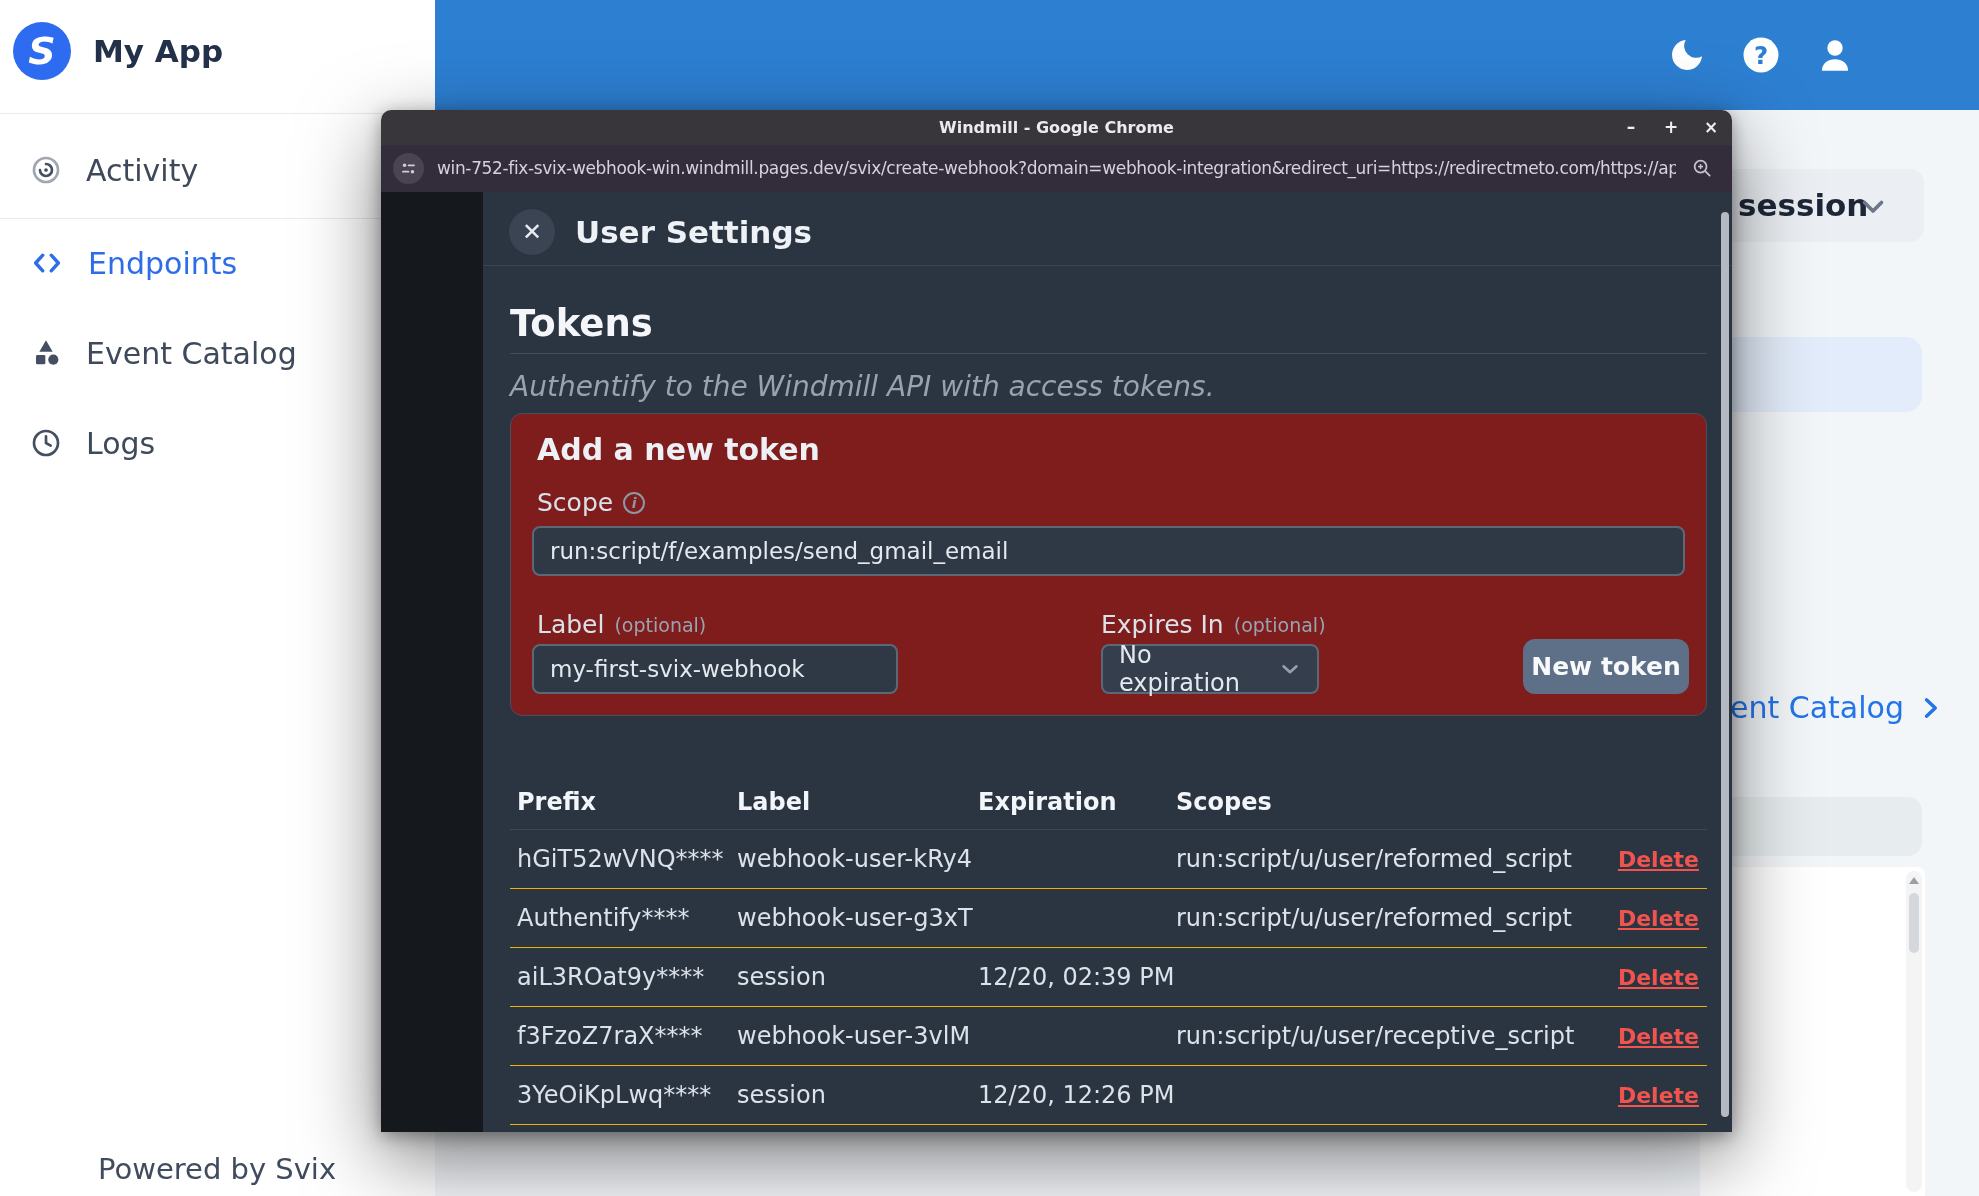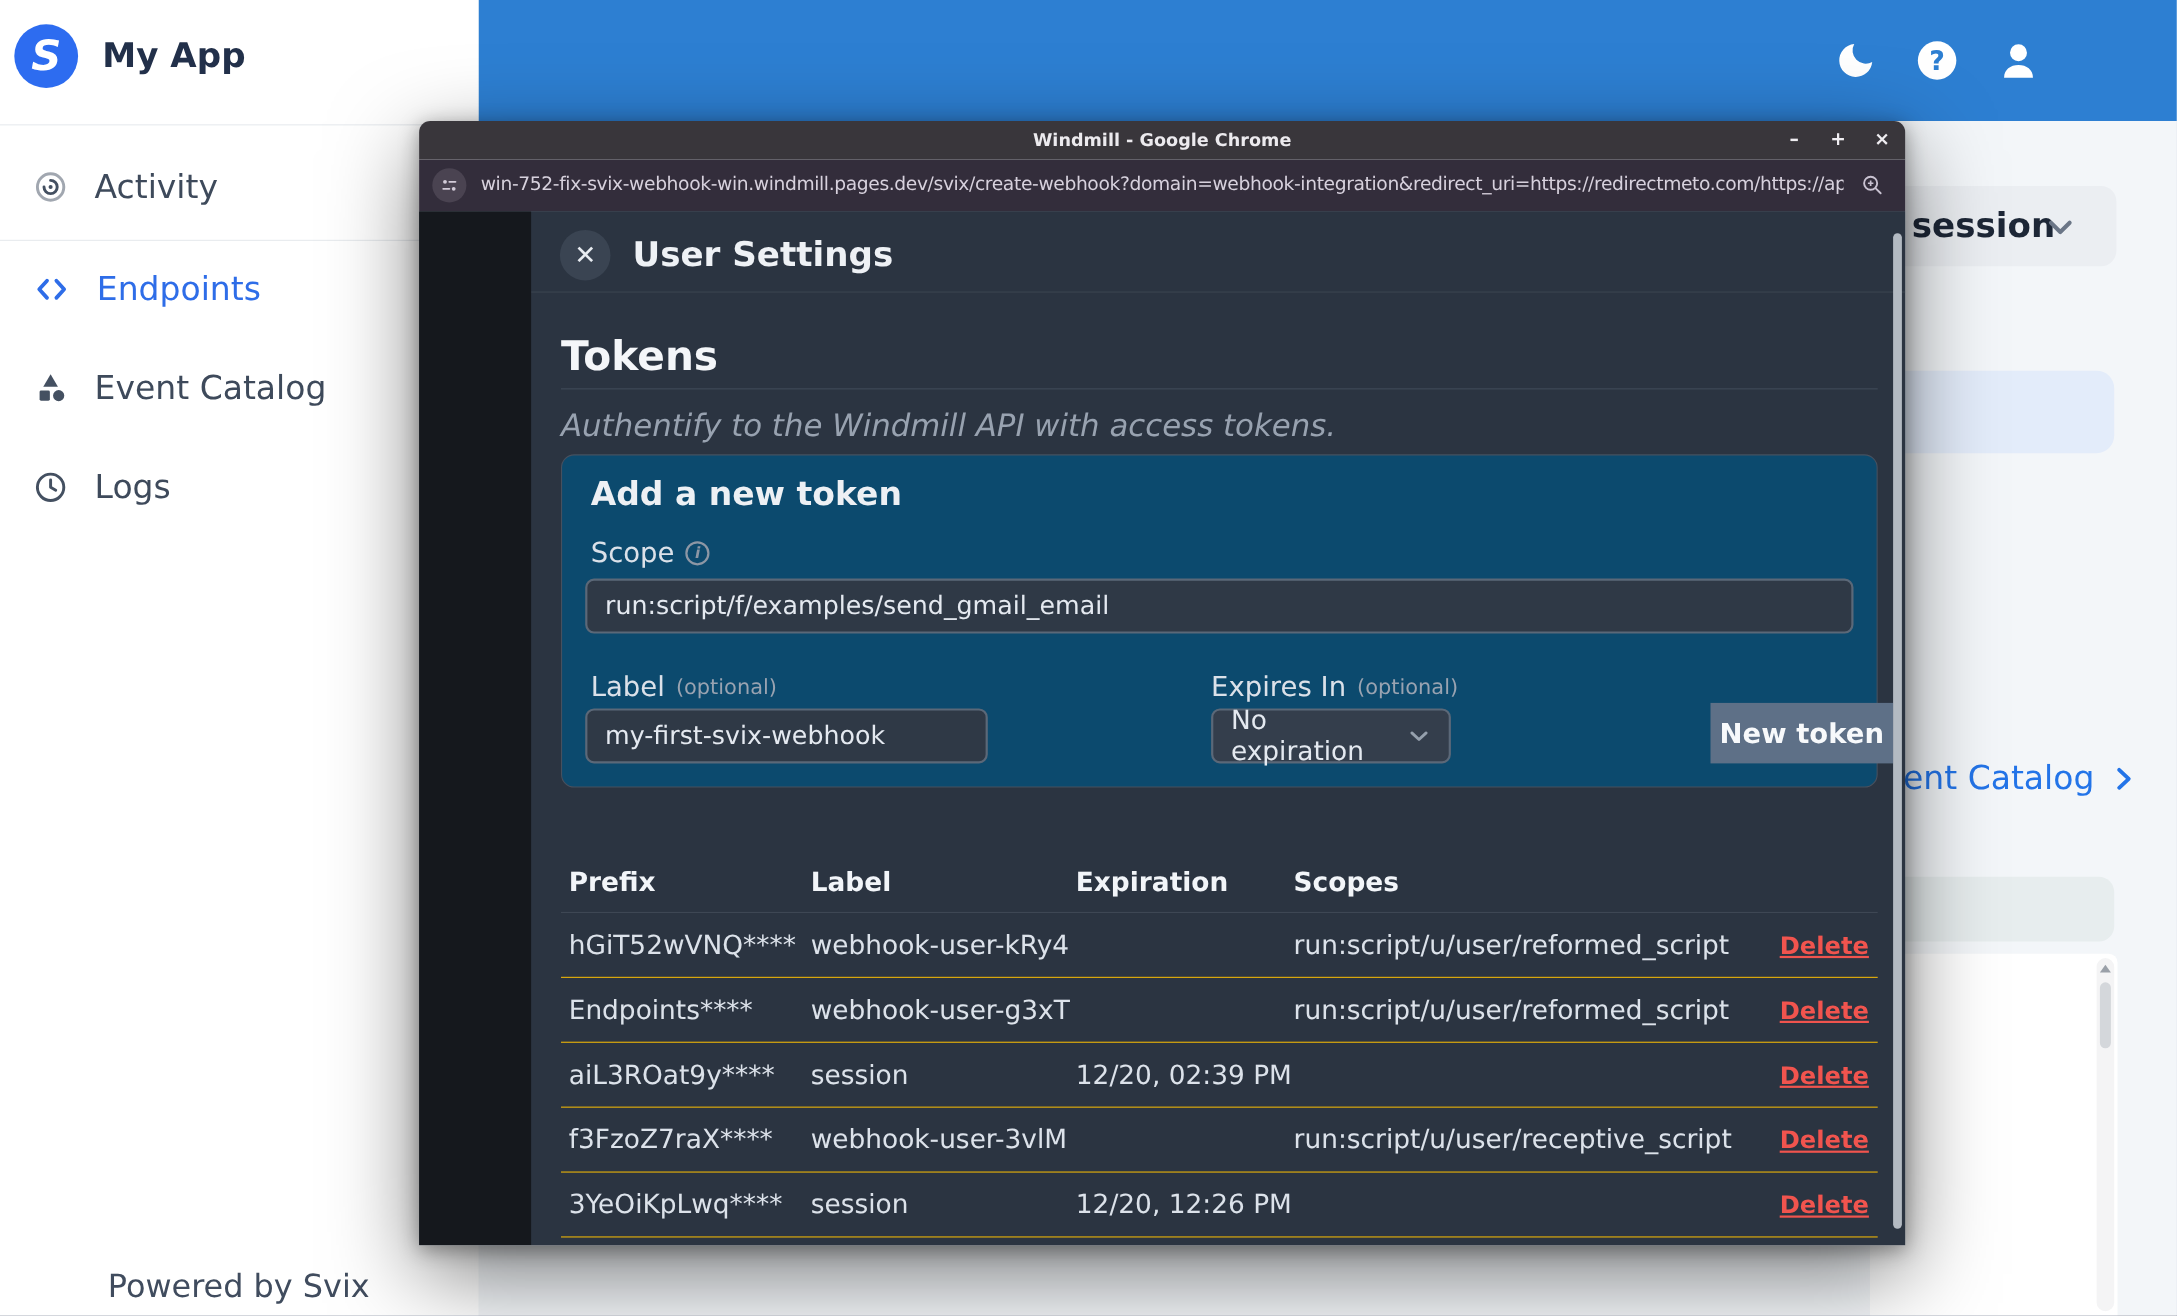"Add a new token" .form-card { background: #0c4a6e -> #7f1d1d }
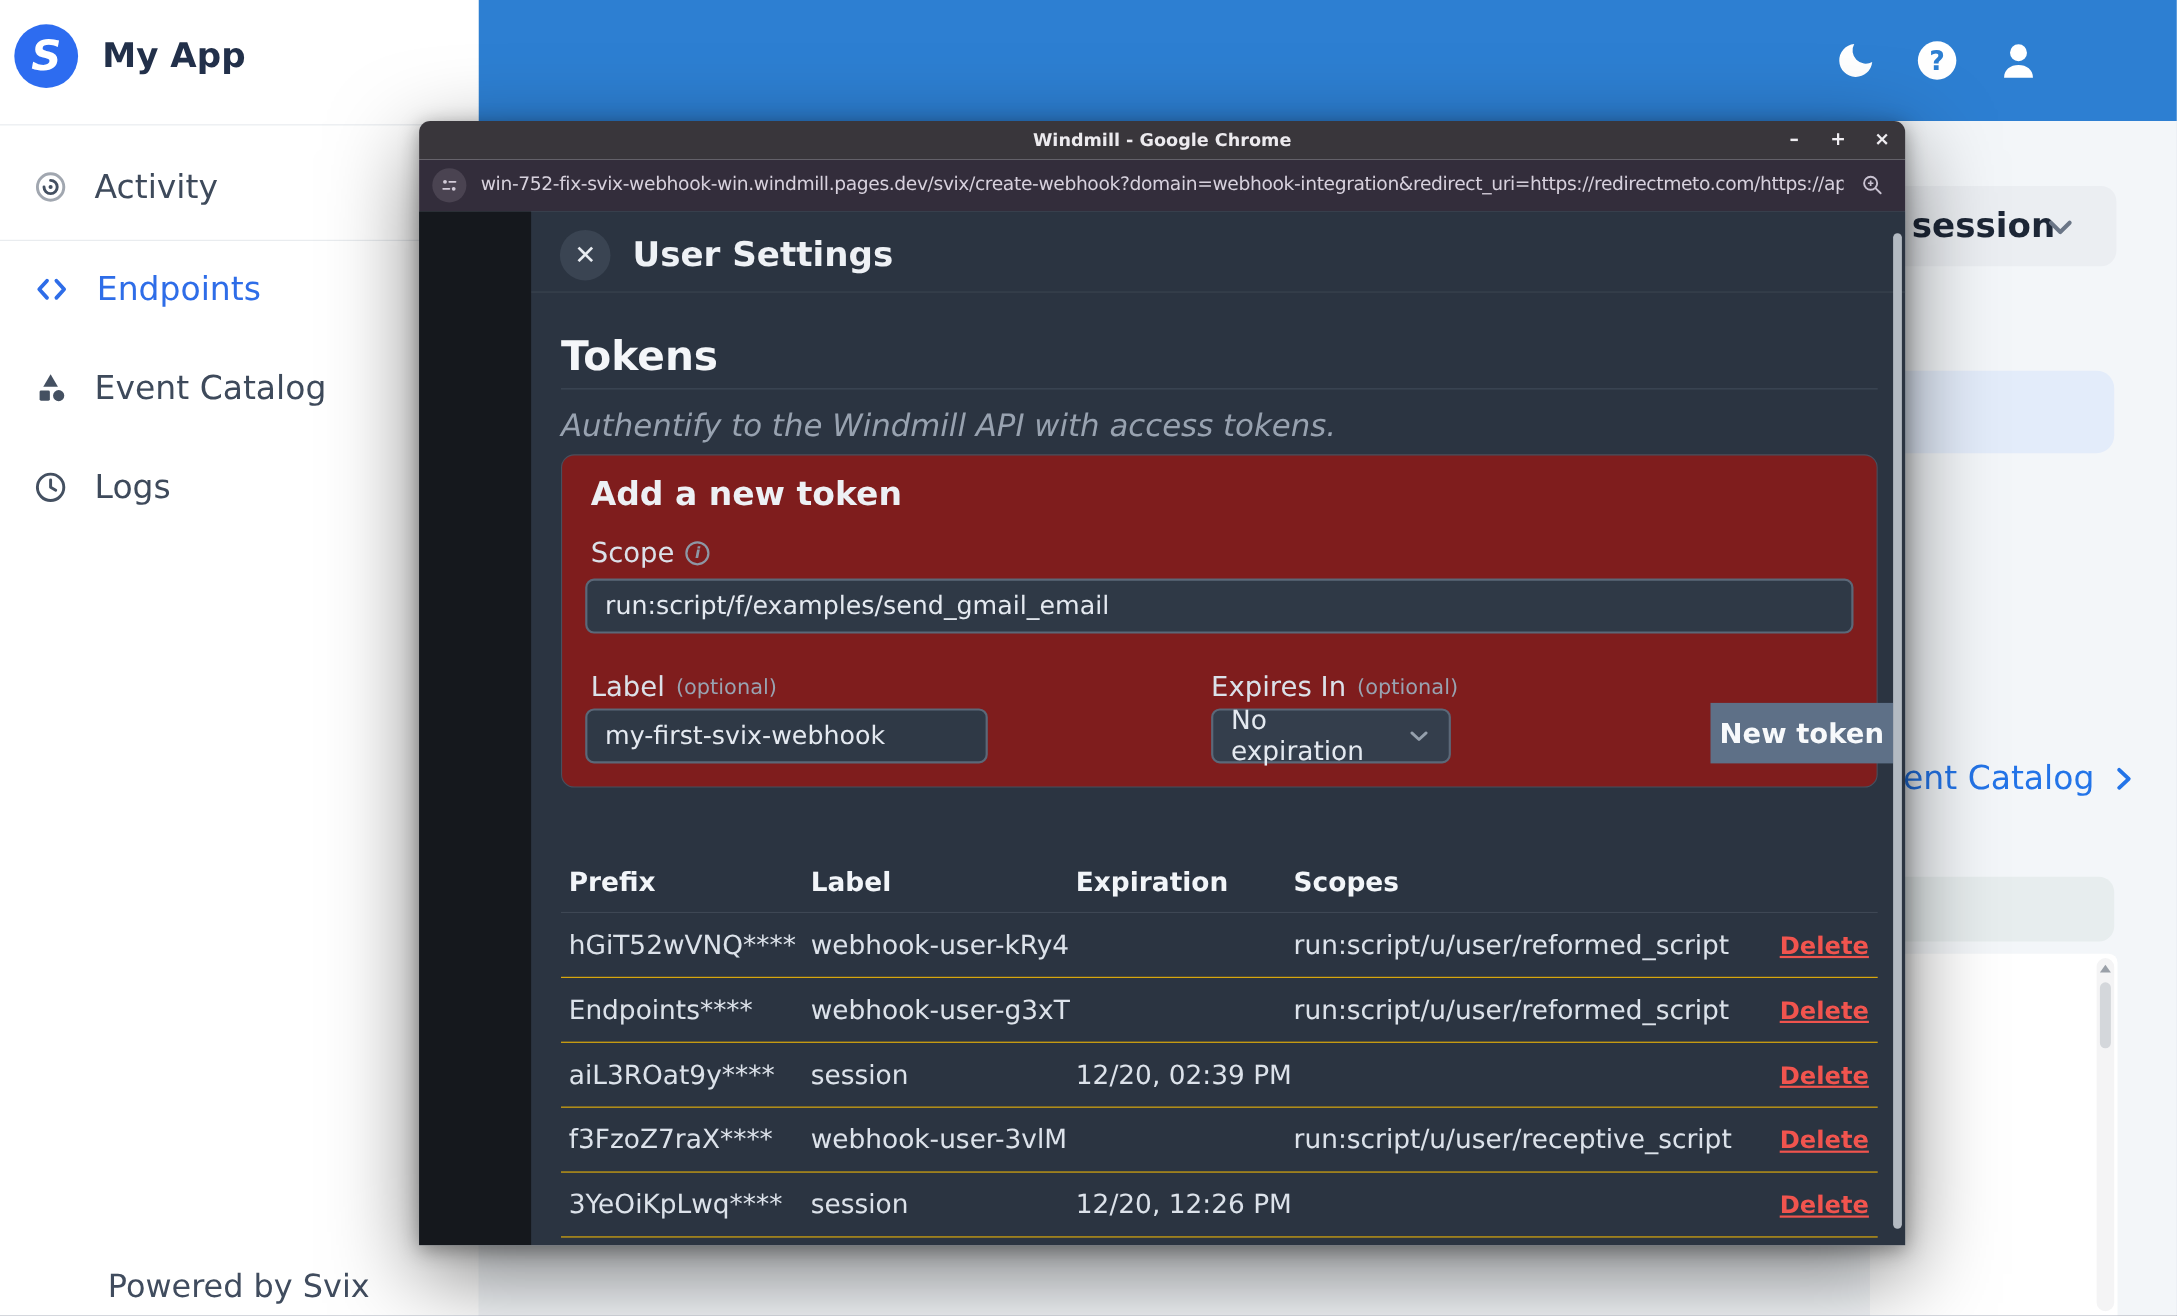"New token" .new-token-btn { border-radius: 0 -> 12px; left: 1044px -> 1012px }
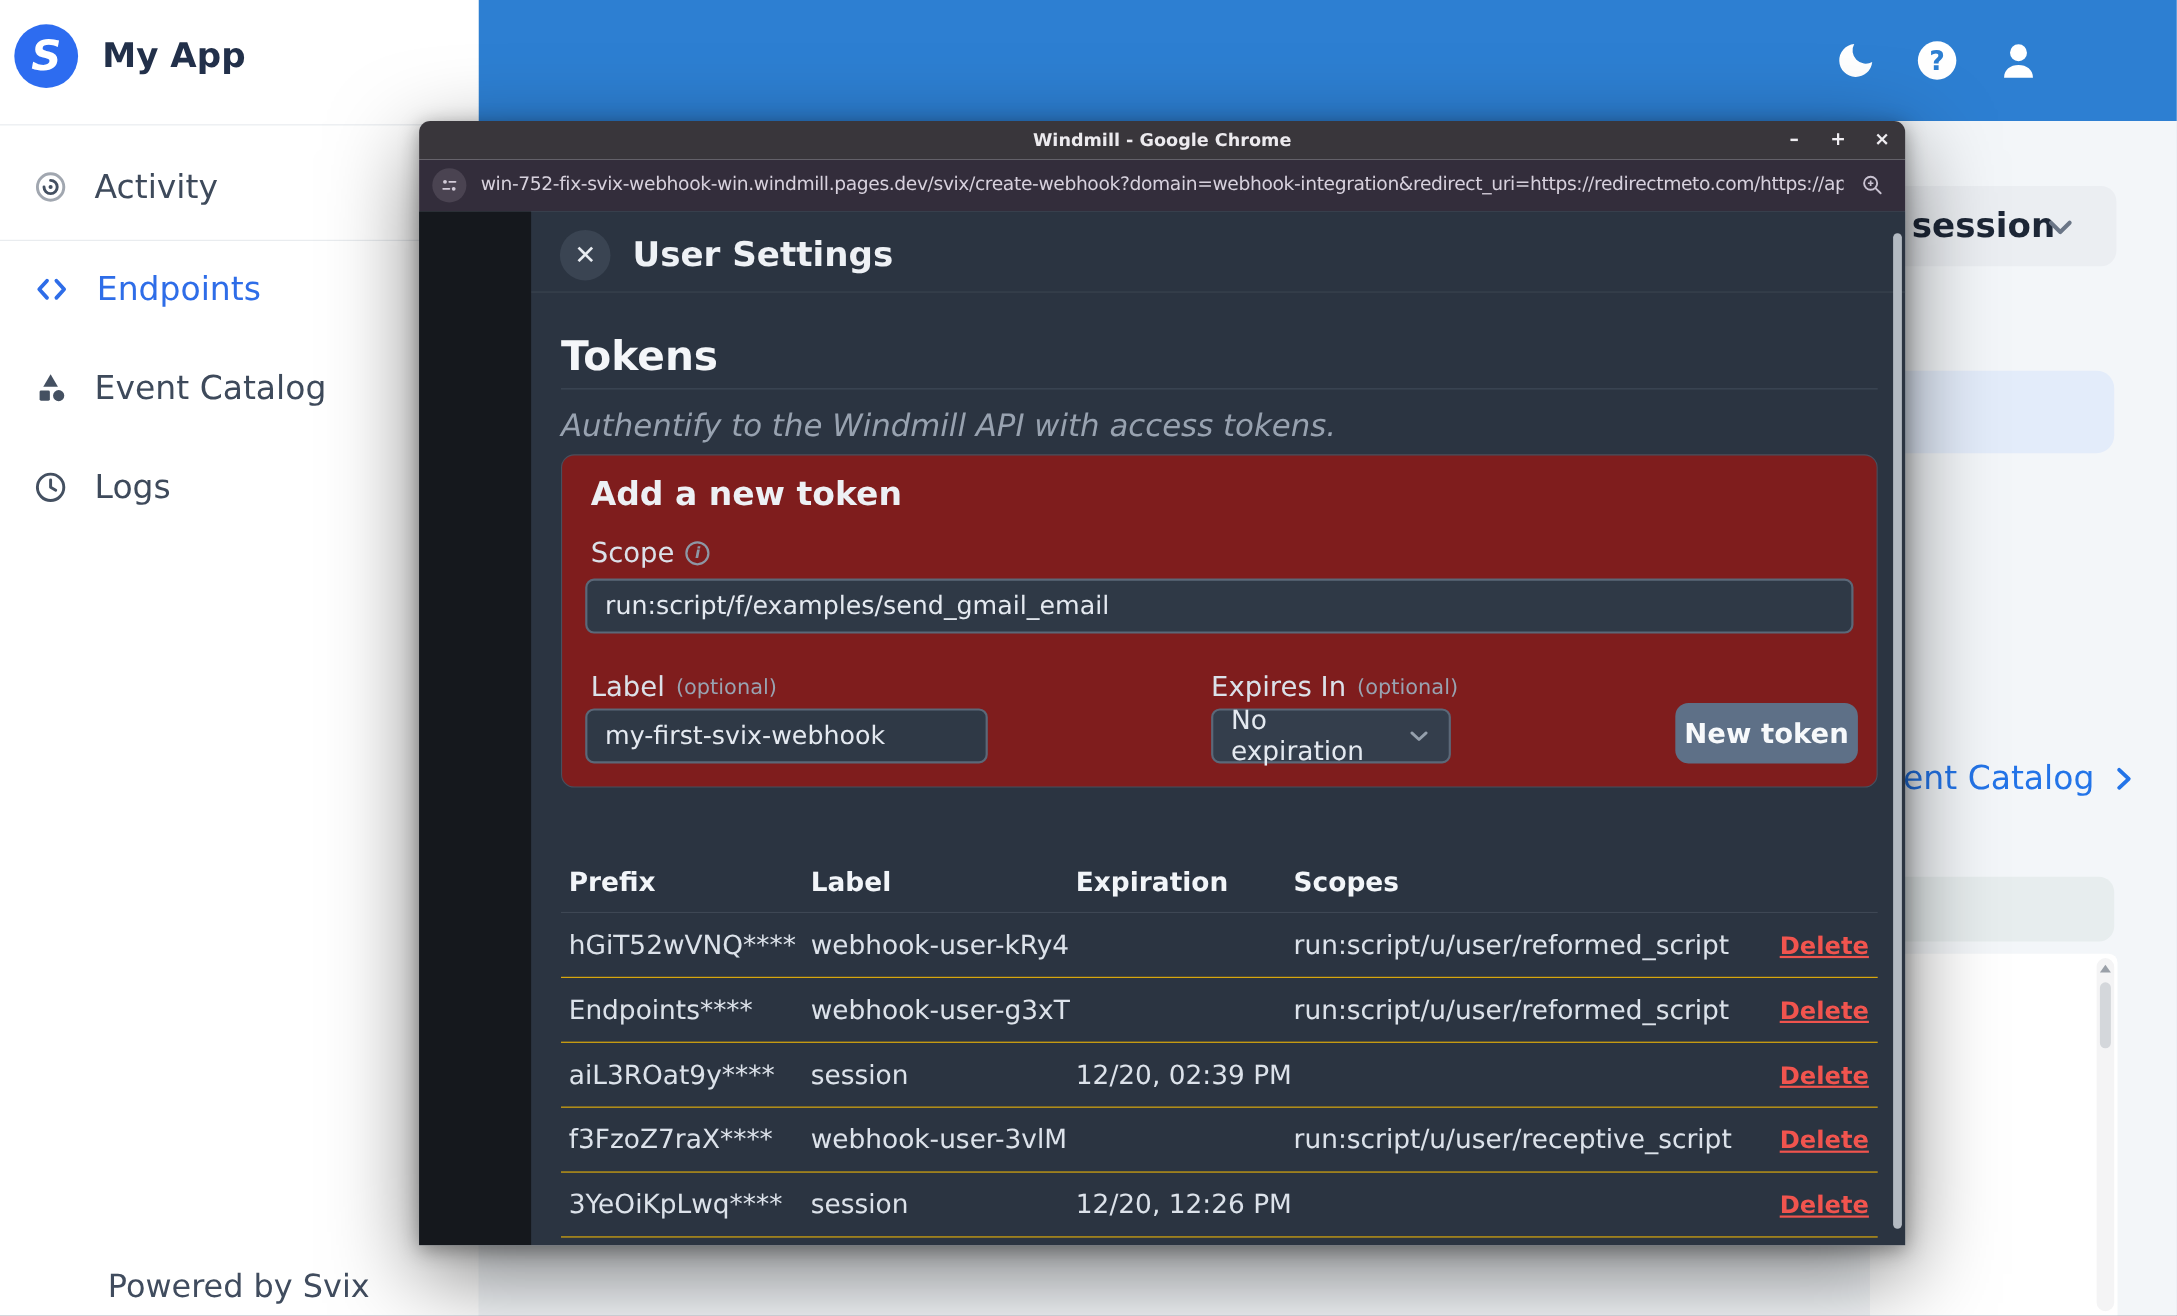"Endpoints****" div { text: Endpoints -> Authentify }
